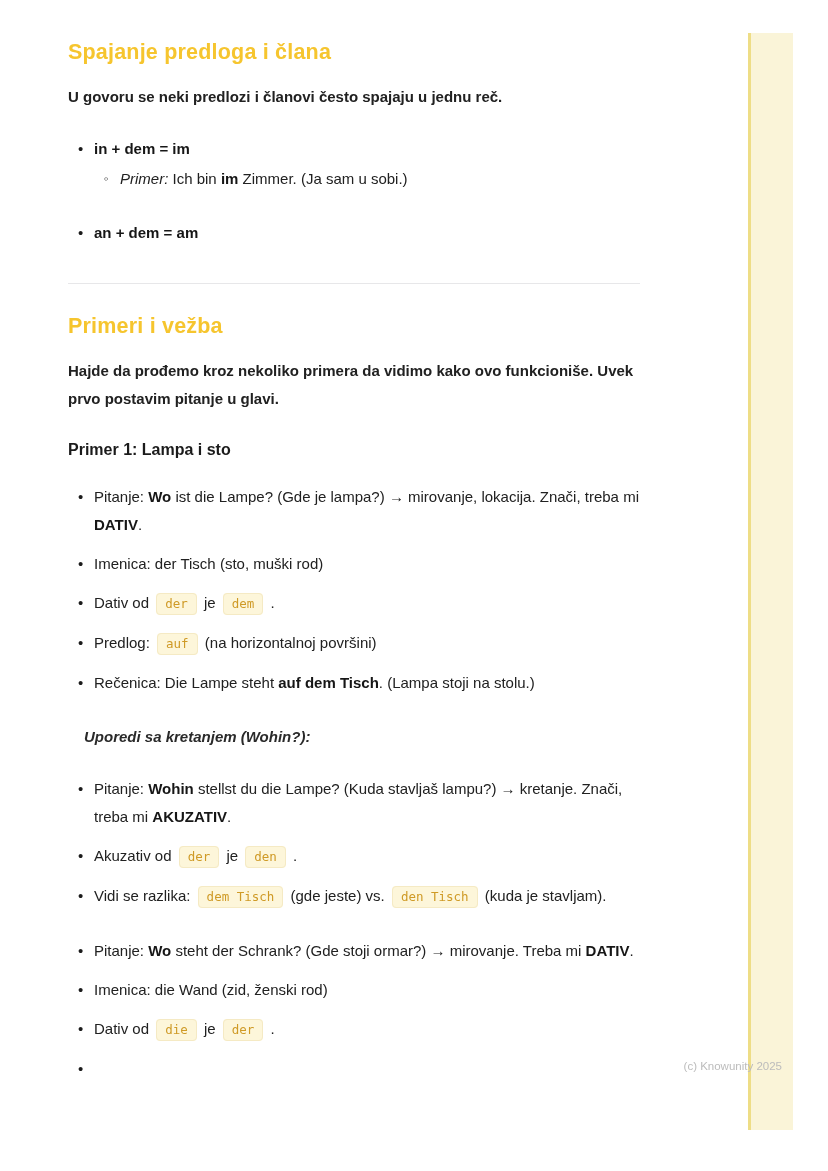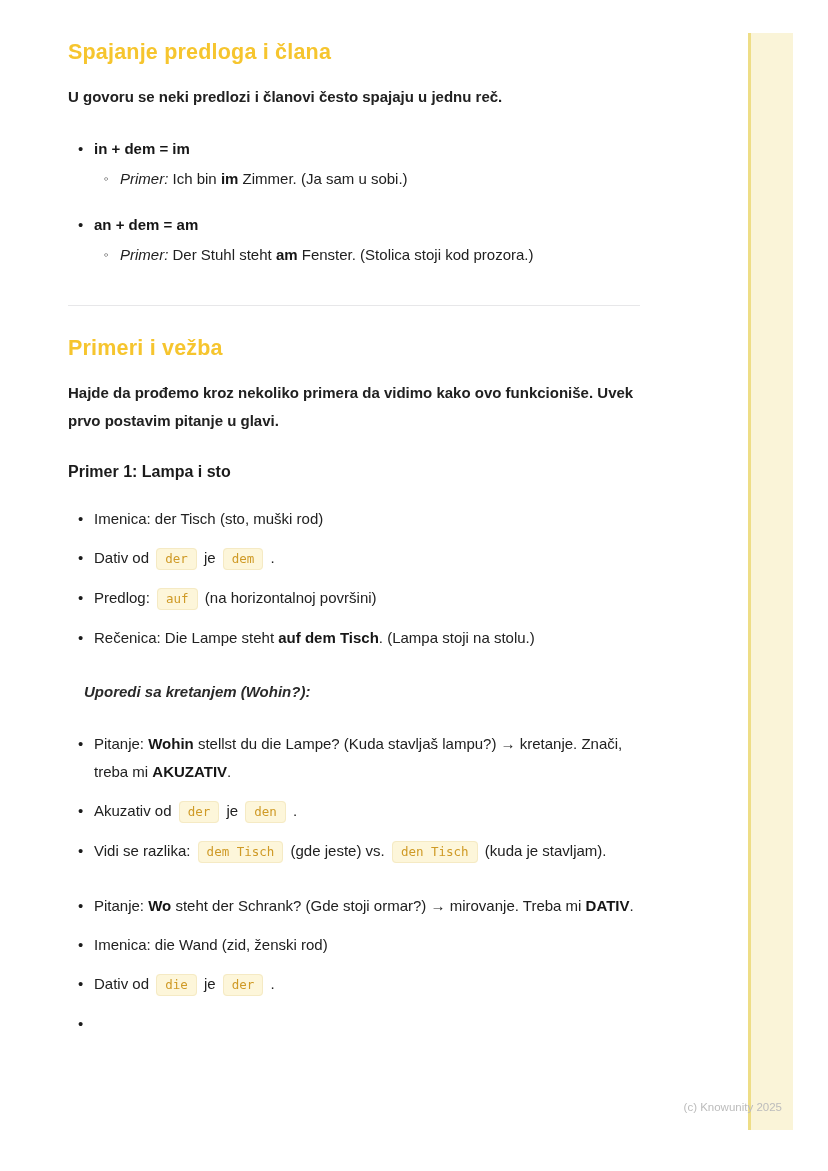"in + dem = im" .doc ul.rules > li { margin-bottom: 18px -> 26px }
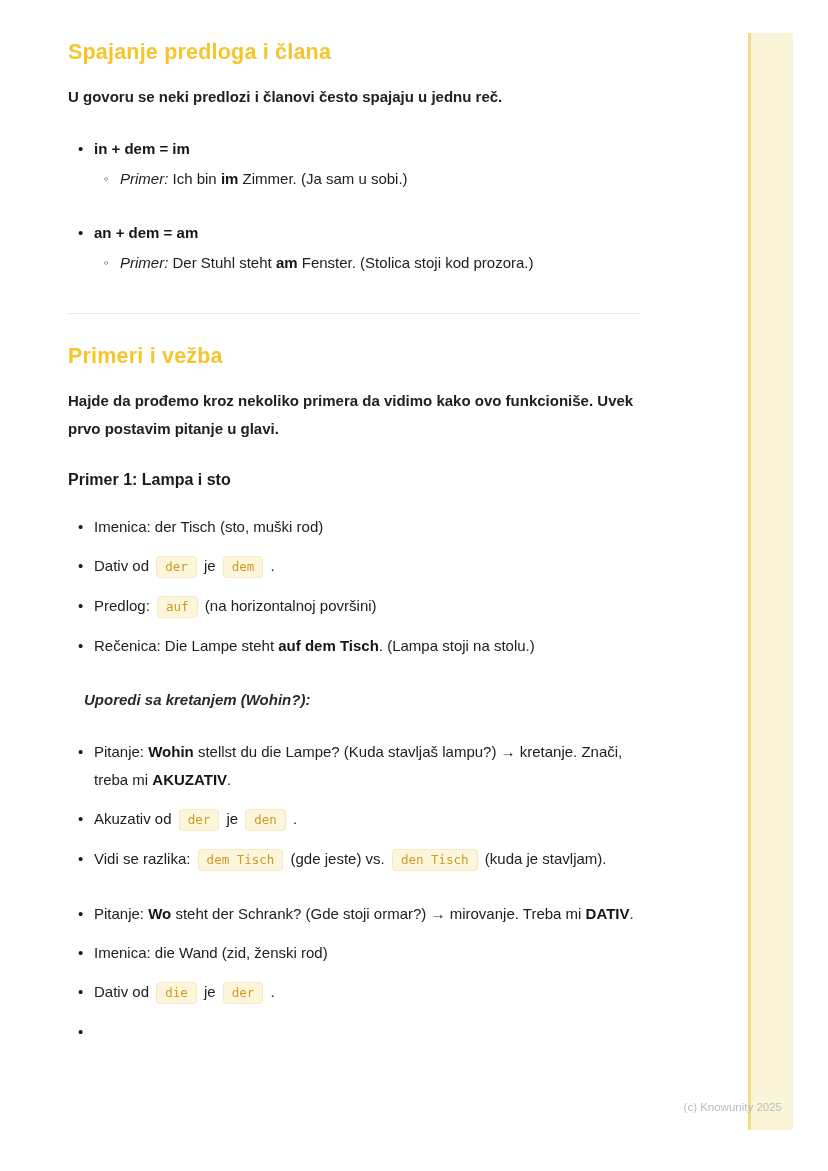"Primer: Der Stuhl steht am" ul.sub { html: <ul> <li><span>Primer:</span><span> Der Stuhl steht </span><span>am</span><span> Fenster. (Stolica stoji kod prozora.)</span></li> </ul> -> none }
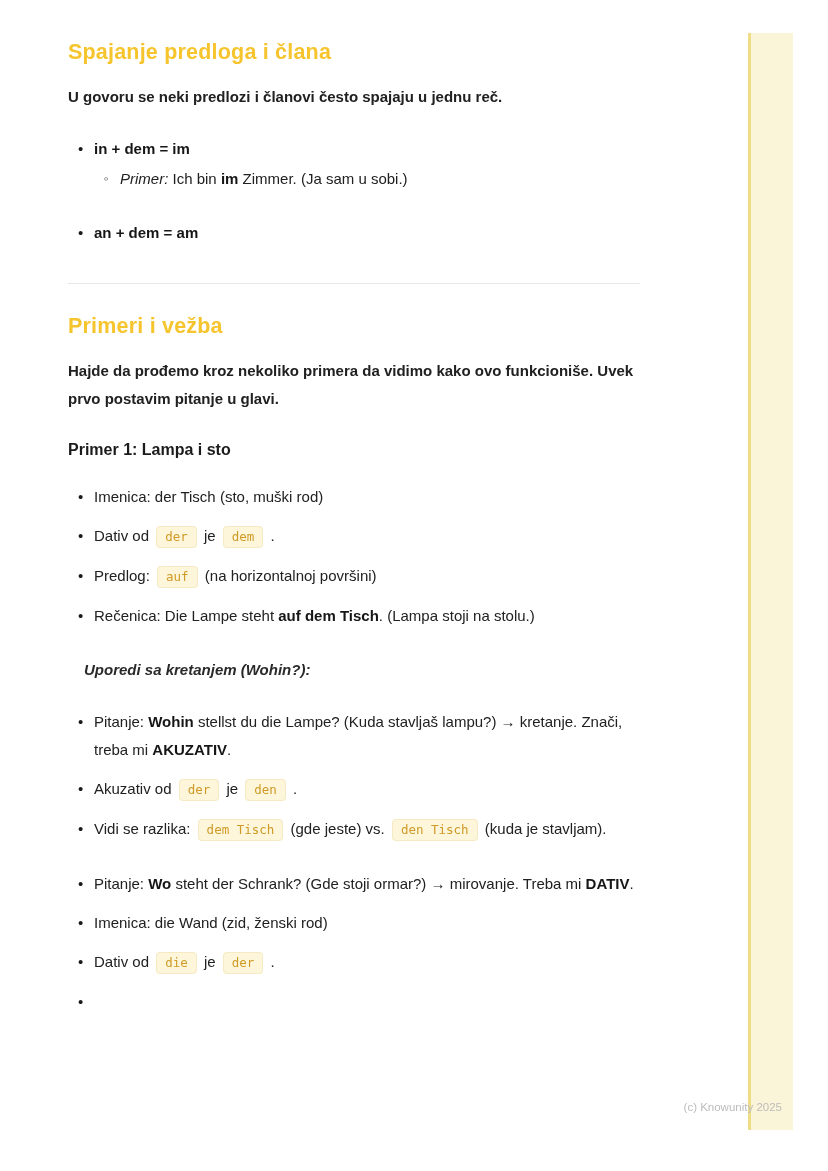"Pitanje: Wo ist die Lampe?" li { html: none -> <li><span>Pitanje: </span><span>Wo</span><span> ist die Lampe? (Gde je lampa?) → mirovanje, lokacija. Znači, treba mi </span><span>DATIV</span><span>.</span></li> }
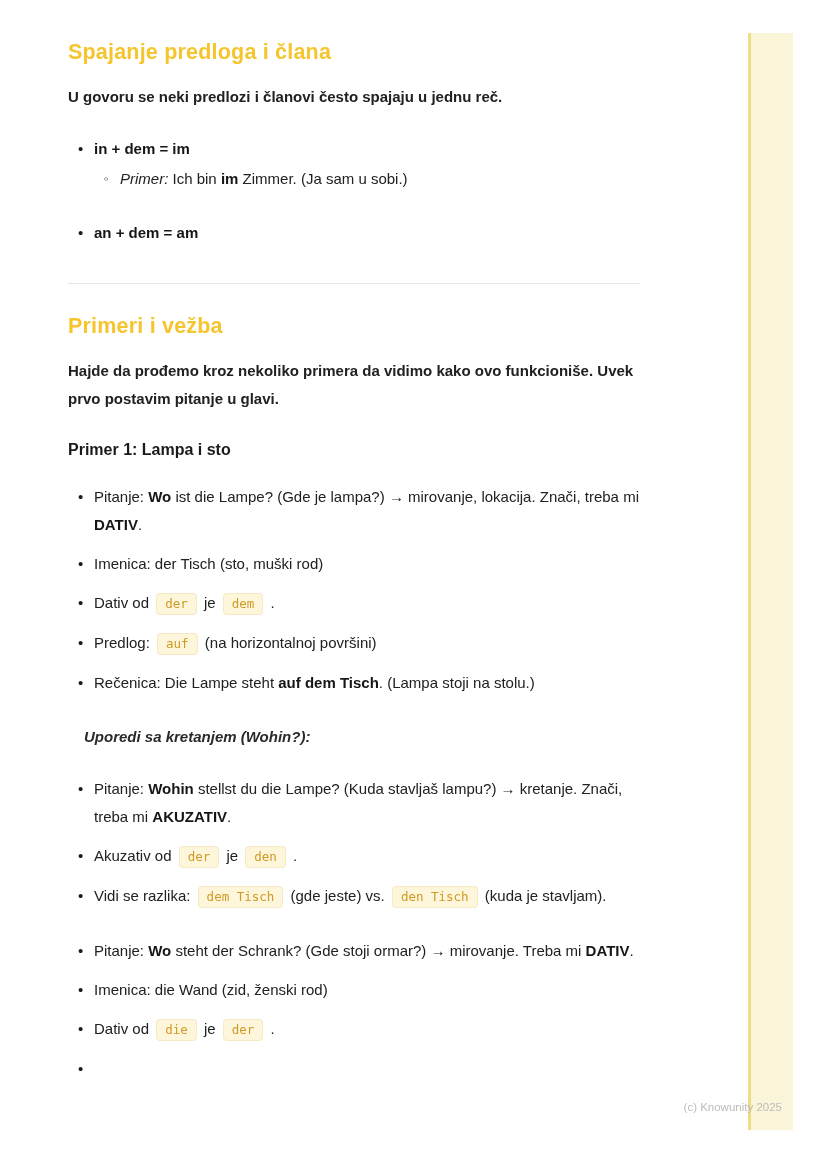"(c) Knowunity 2025" .copyright { top: 1101px -> 1060px }
